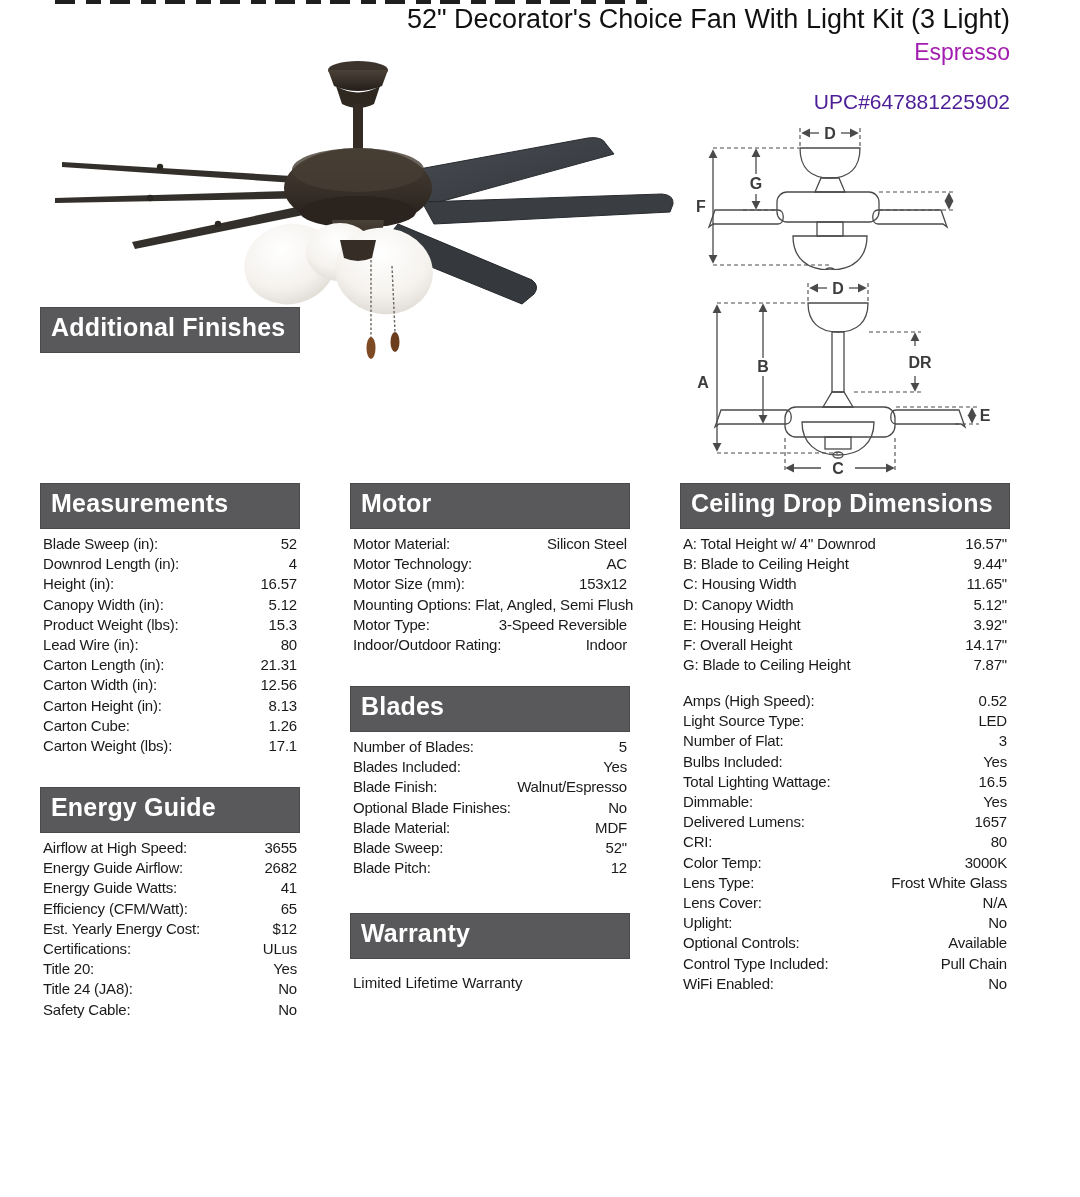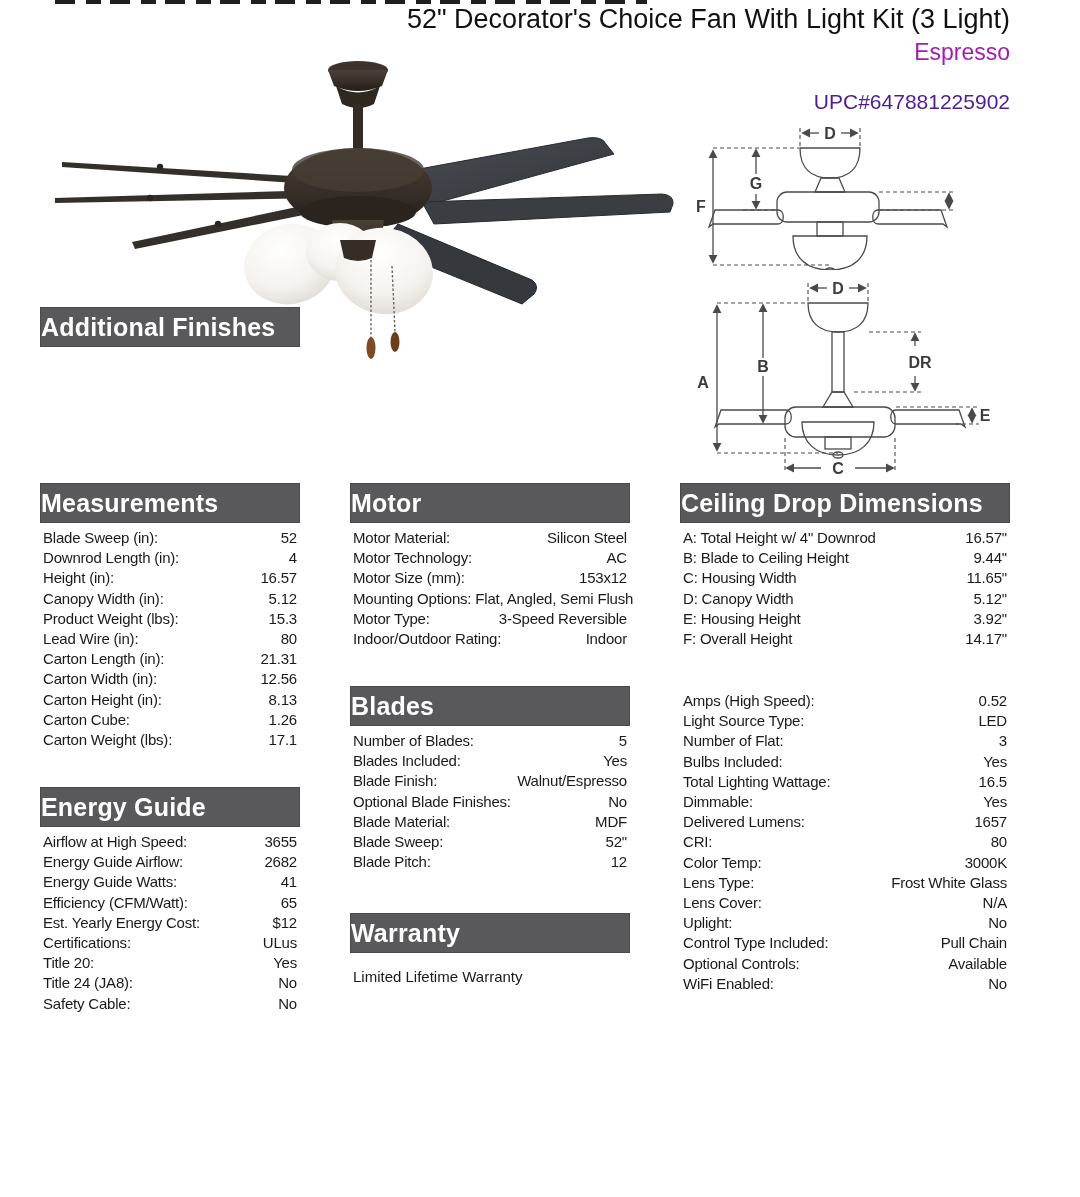"Additional Finishes" .sec-header { height: 40px -> 46px; padding-left: none -> 10px }
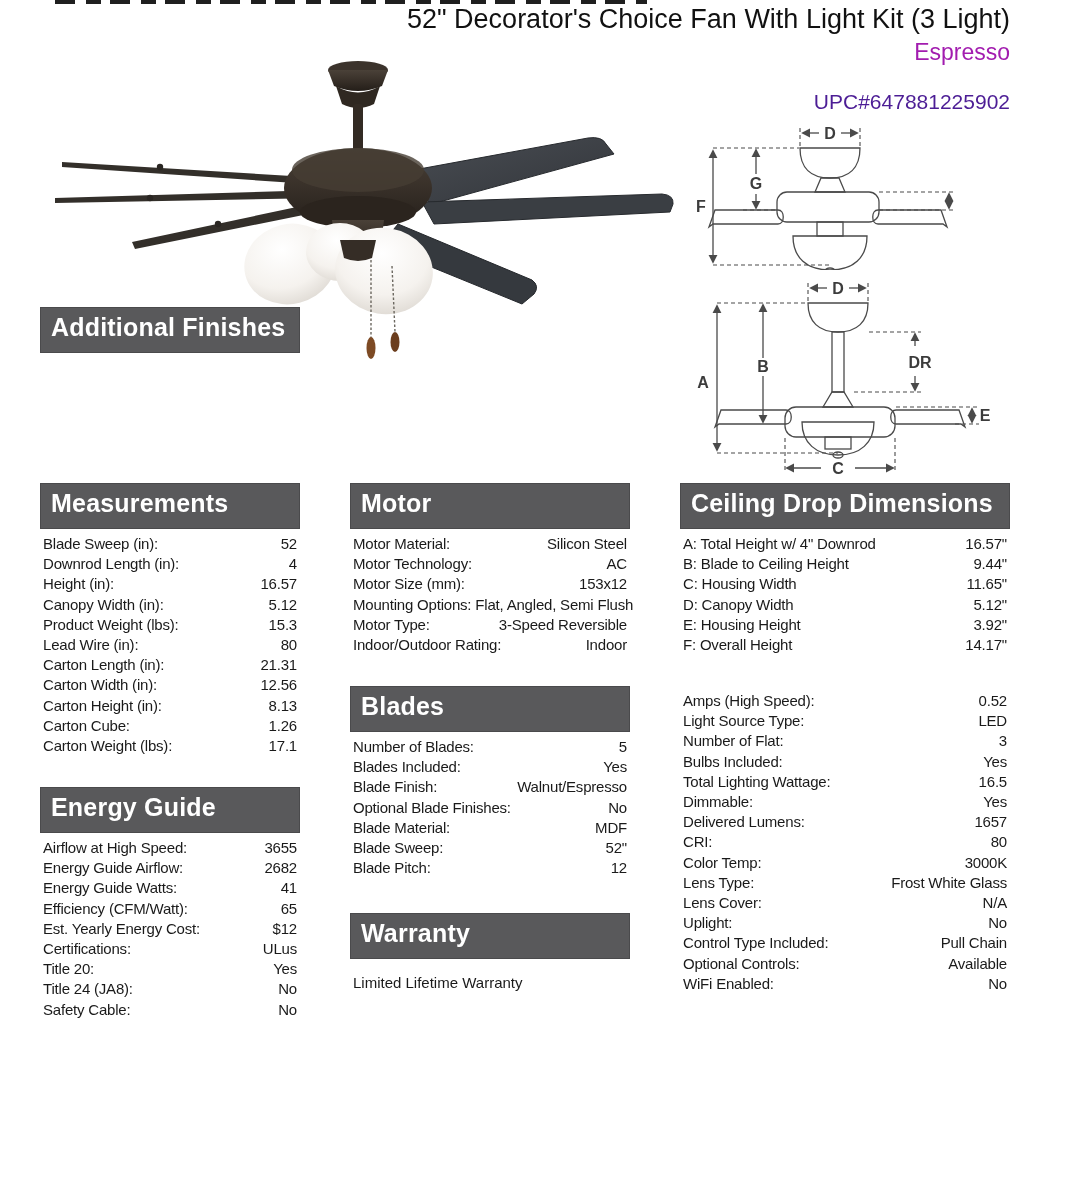"G: Blade to Ceiling Height" div.row { html: none -> <div> <span>G: Blade to Ceiling Height</span> <span>7.87"</span> </div> }
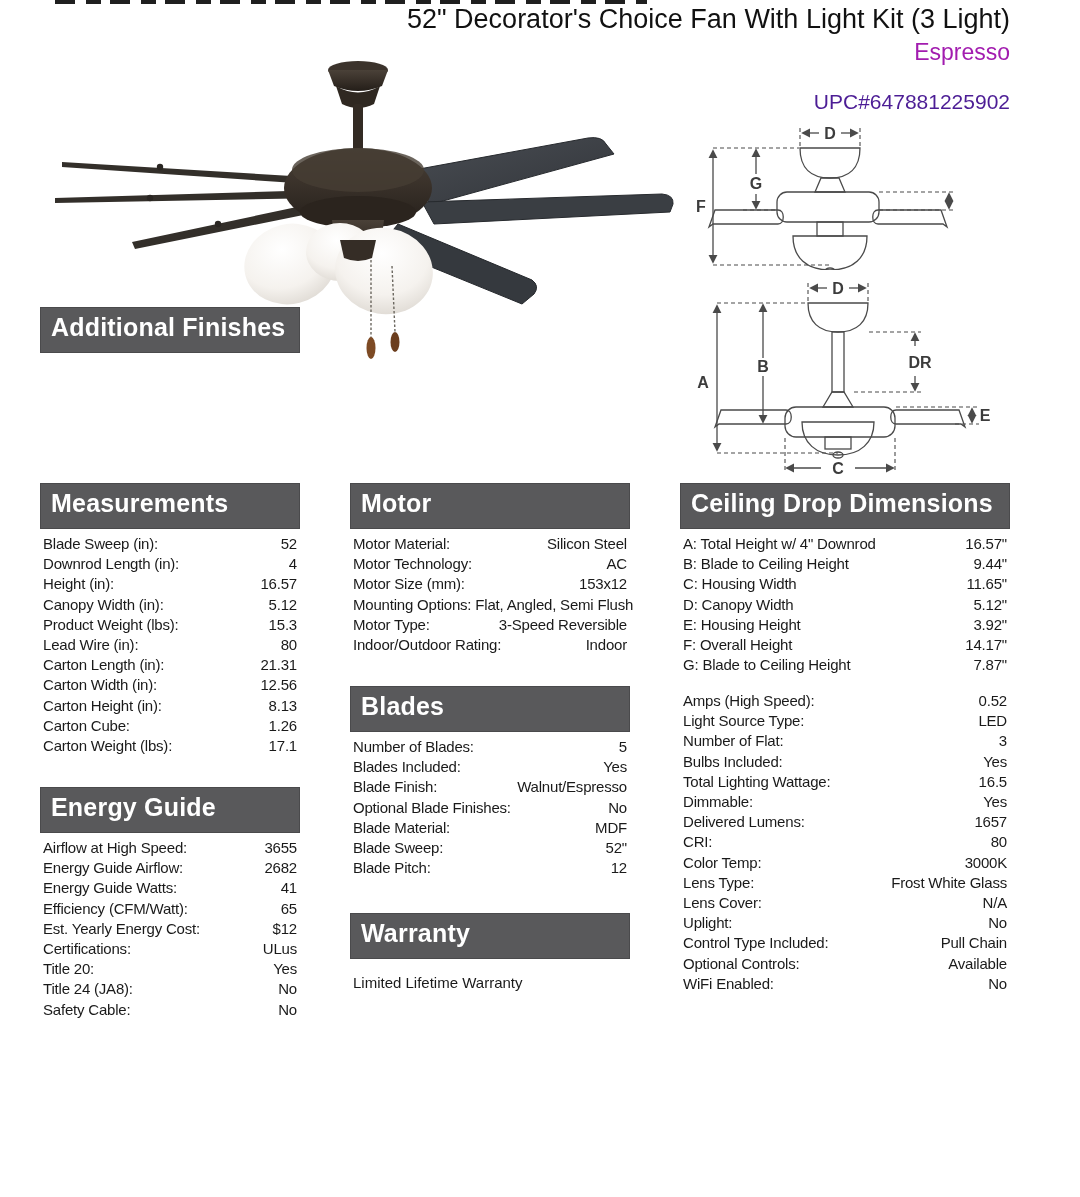"Control Type Included:" div.row { order: before "Optional Controls:" -> after "Optional Controls:" }
